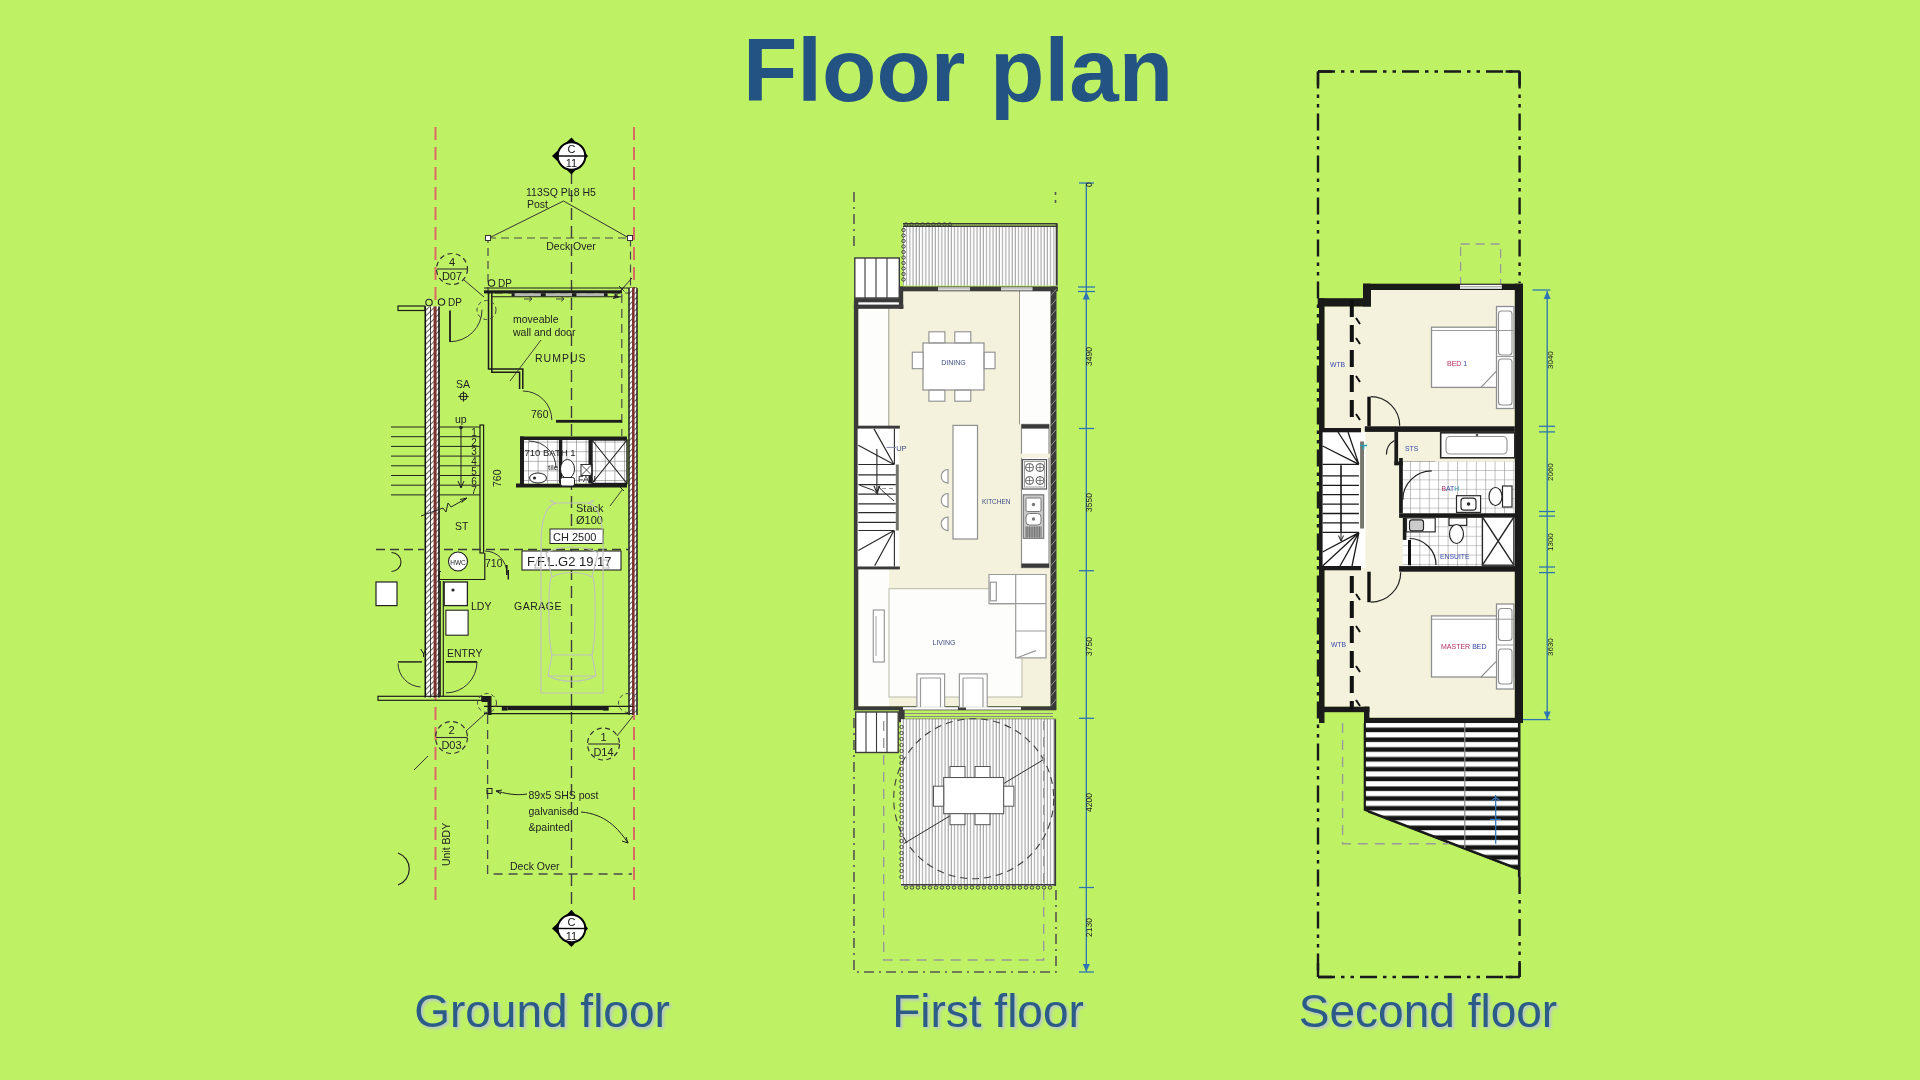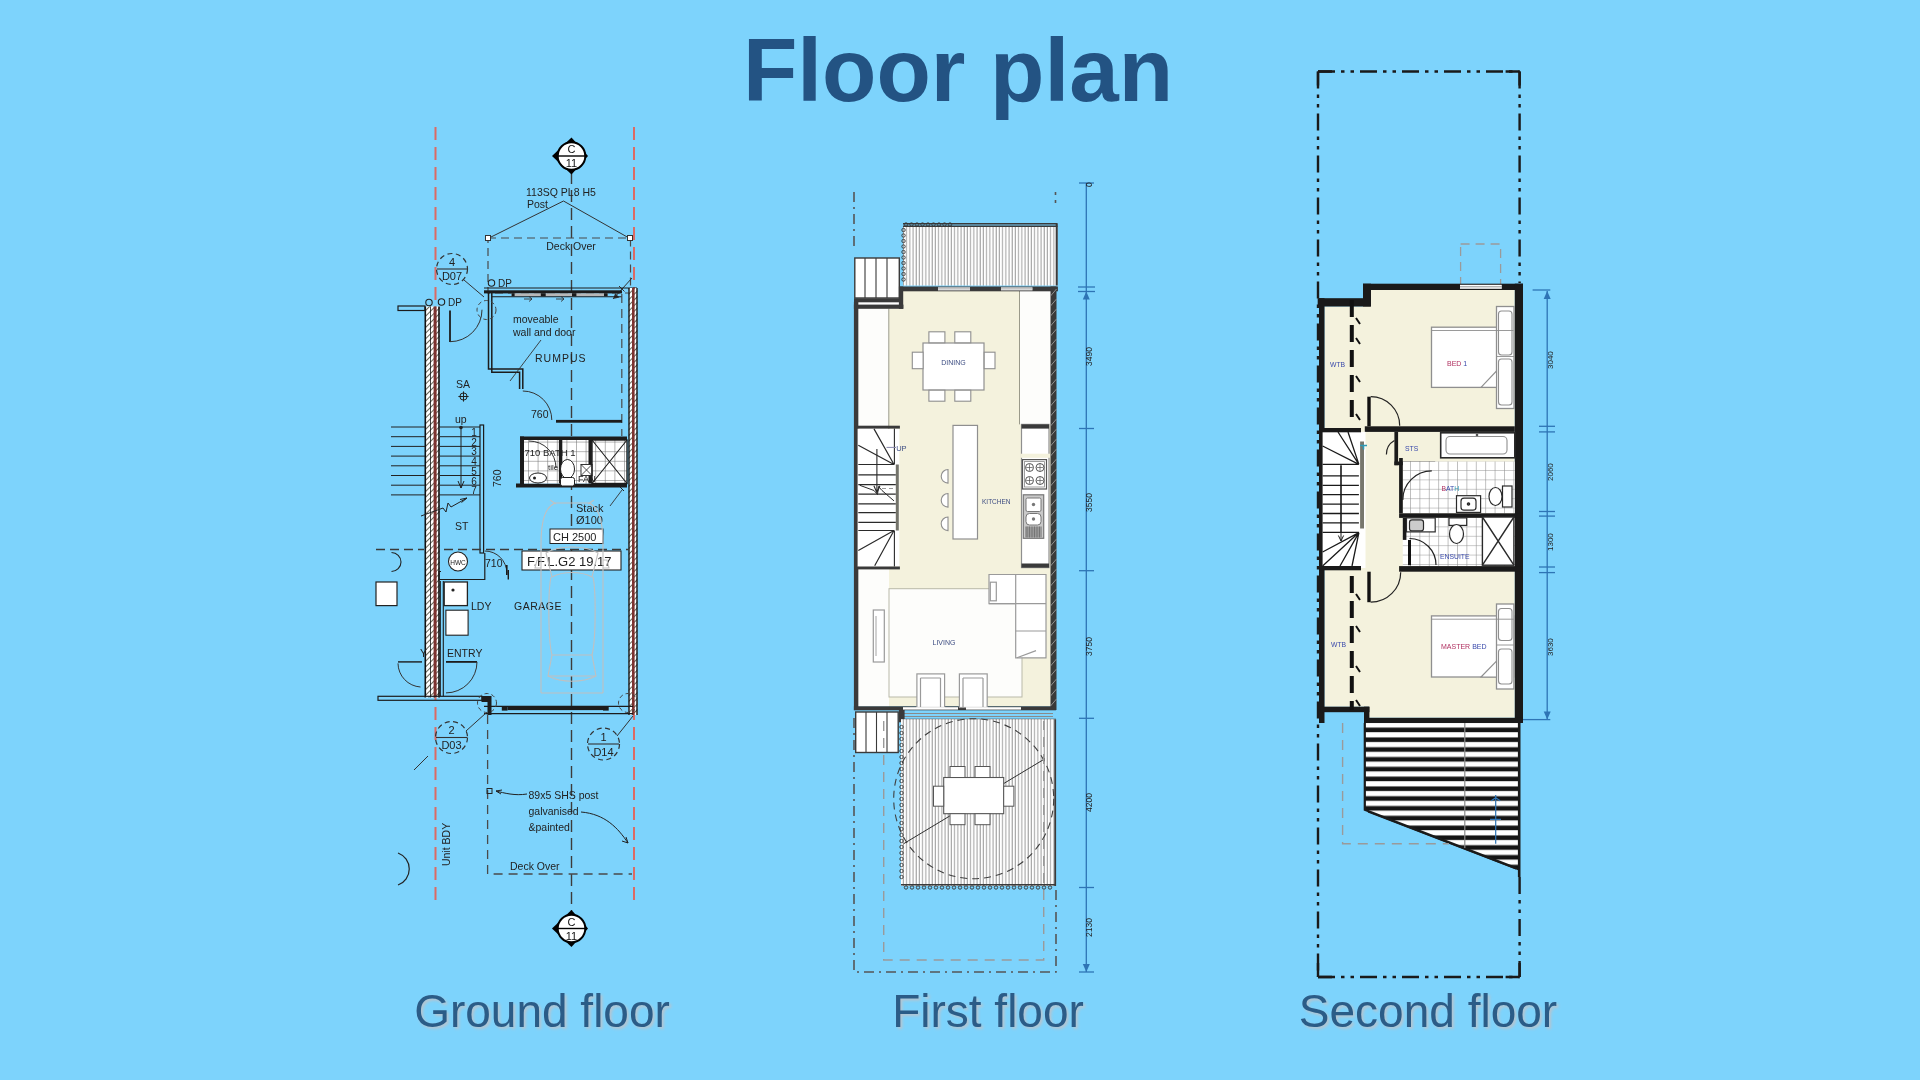"Floor plan" .page { background: #7dd3fc -> #bef264 }
